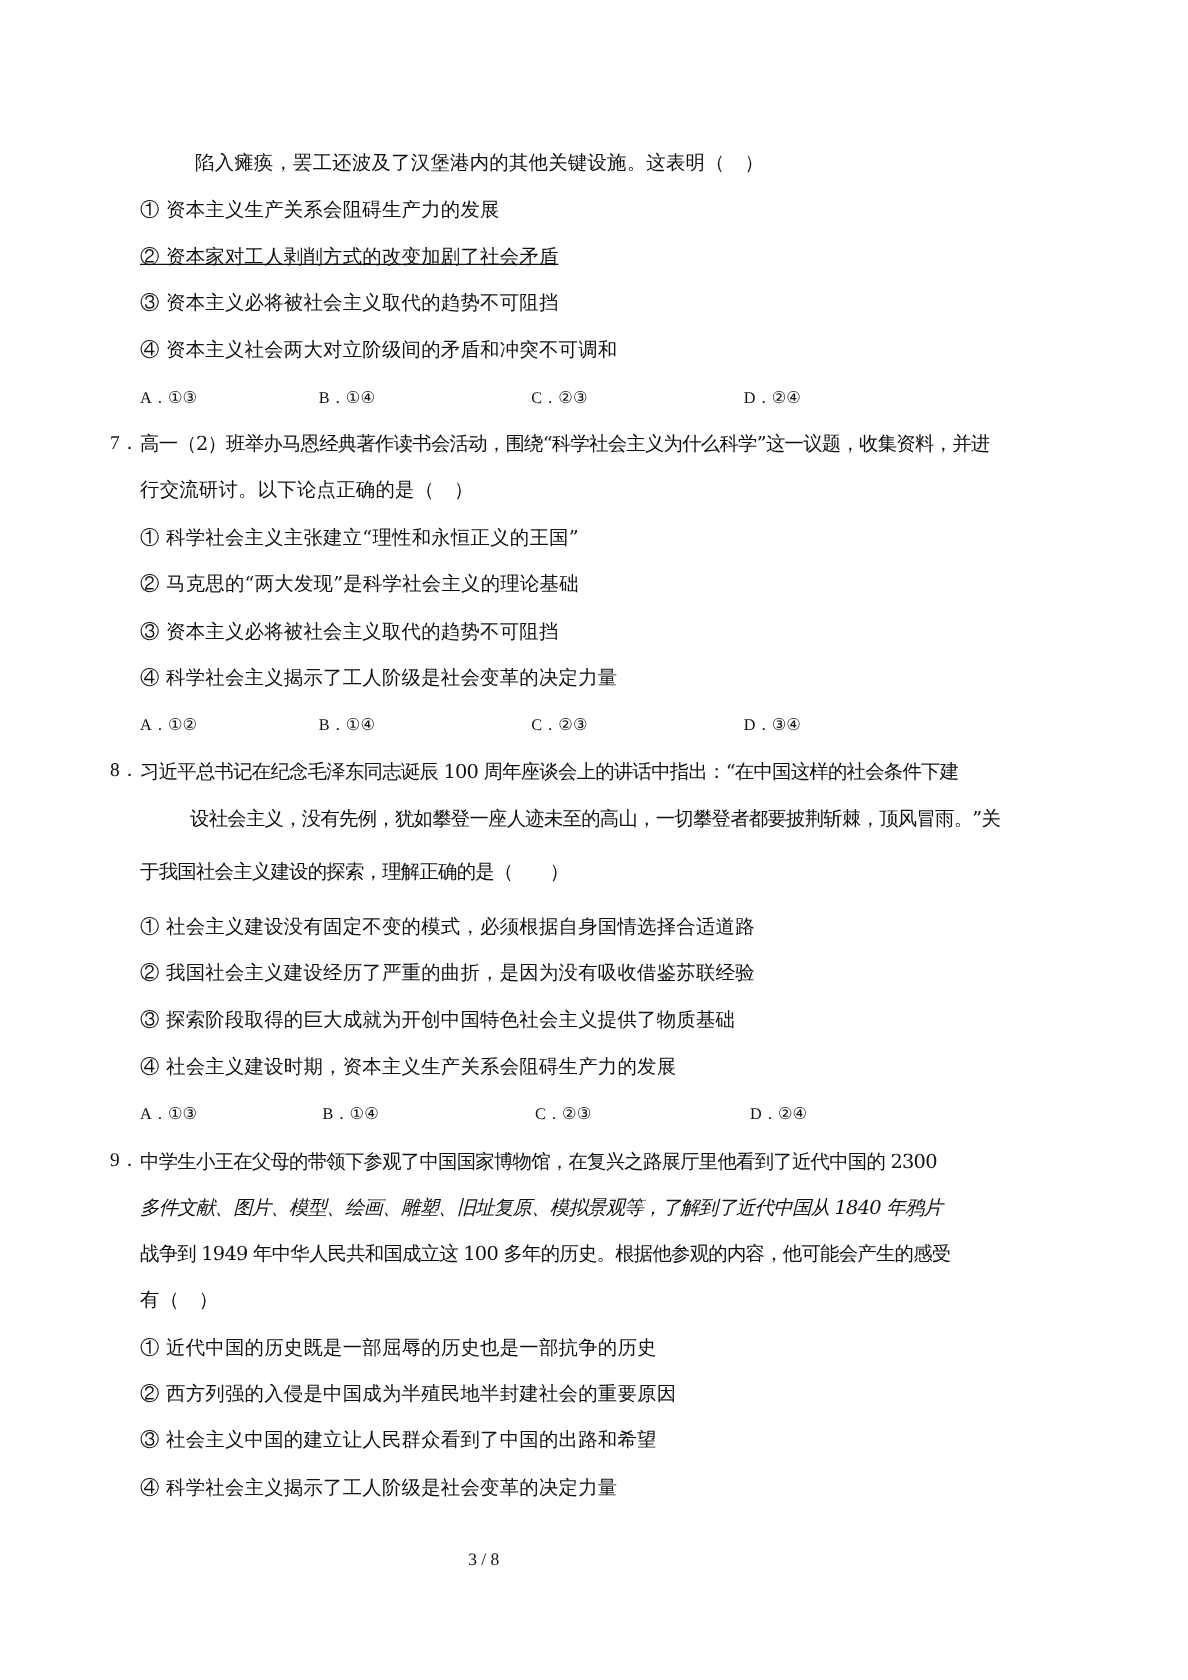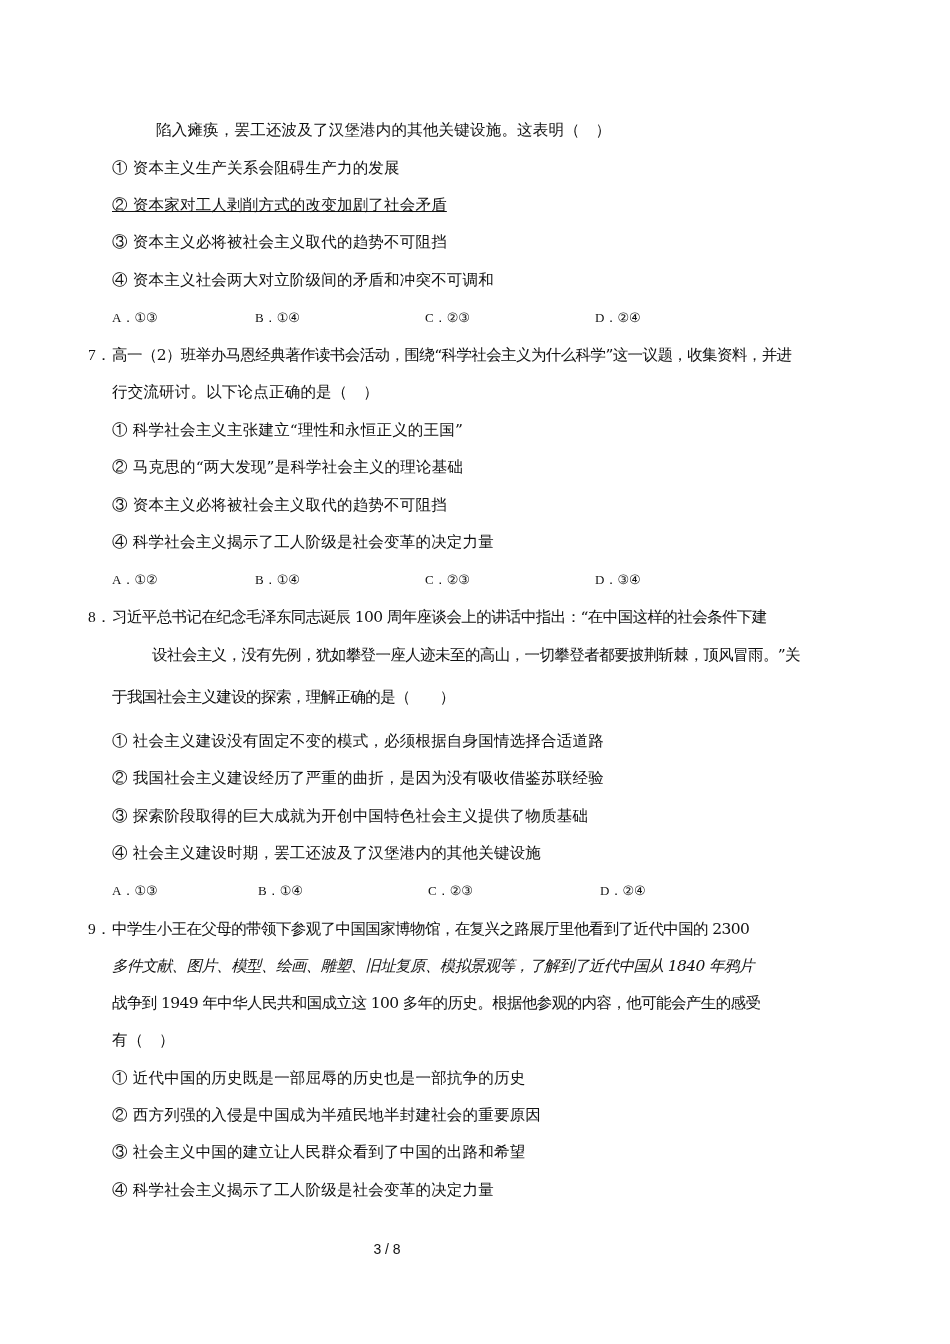"④ 社会主义建设时期，罢工还波及了汉堡港内的其他关键设施" div.line { text: 罢工还波及了汉堡港内的其他关键设施 -> 资本主义生产关系会阻碍生产力的发展 }
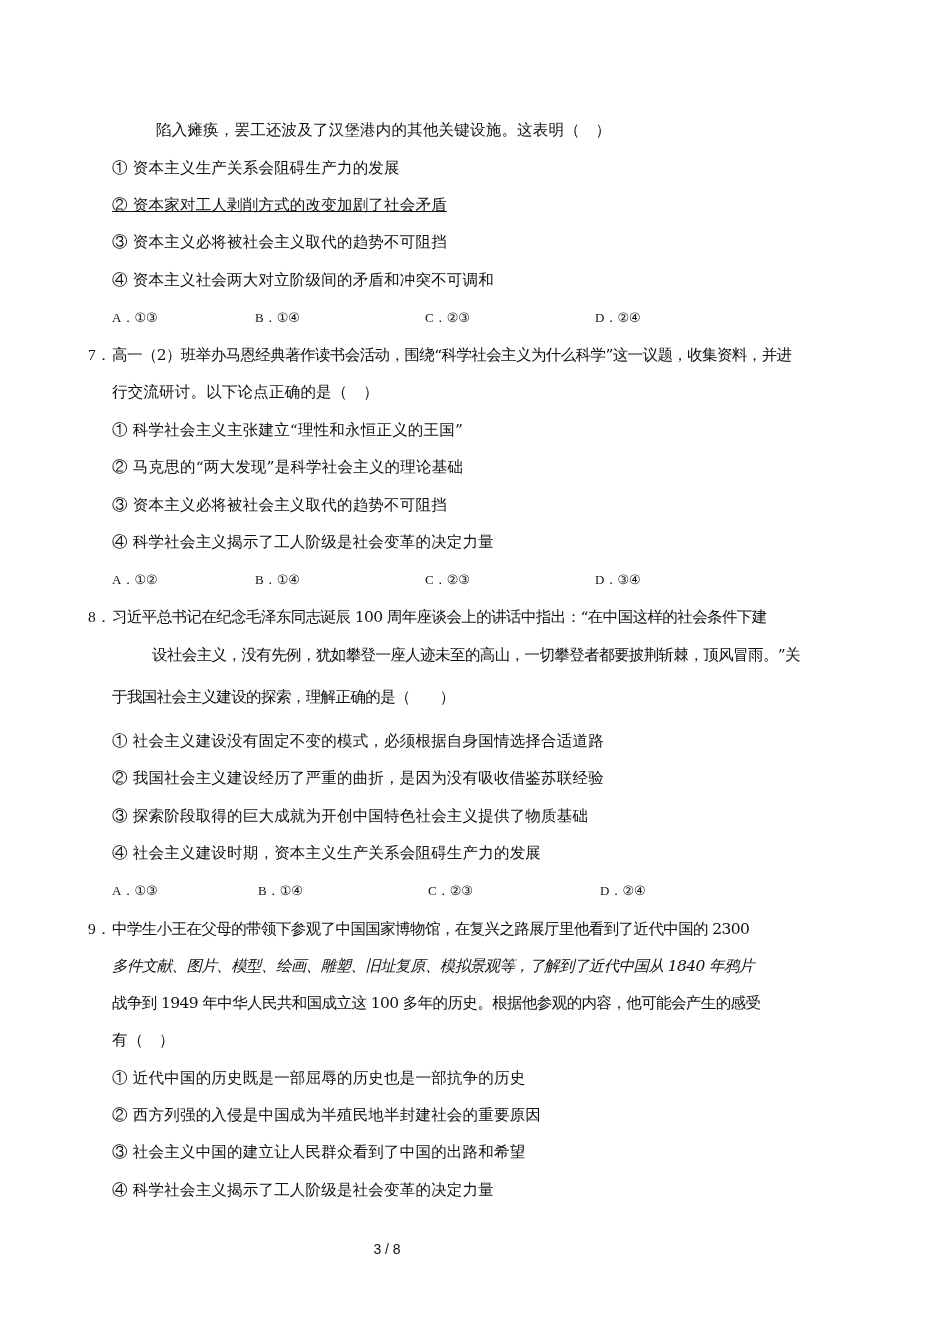"3 / 8" .footer { font-family: Liberation Sans, sans-serif -> Liberation Serif, serif }
